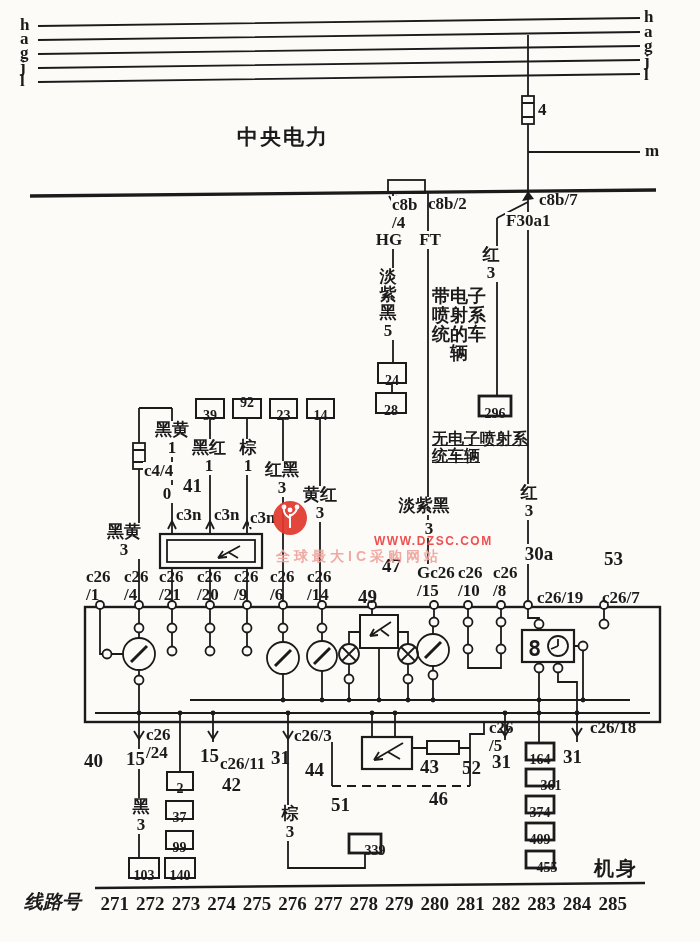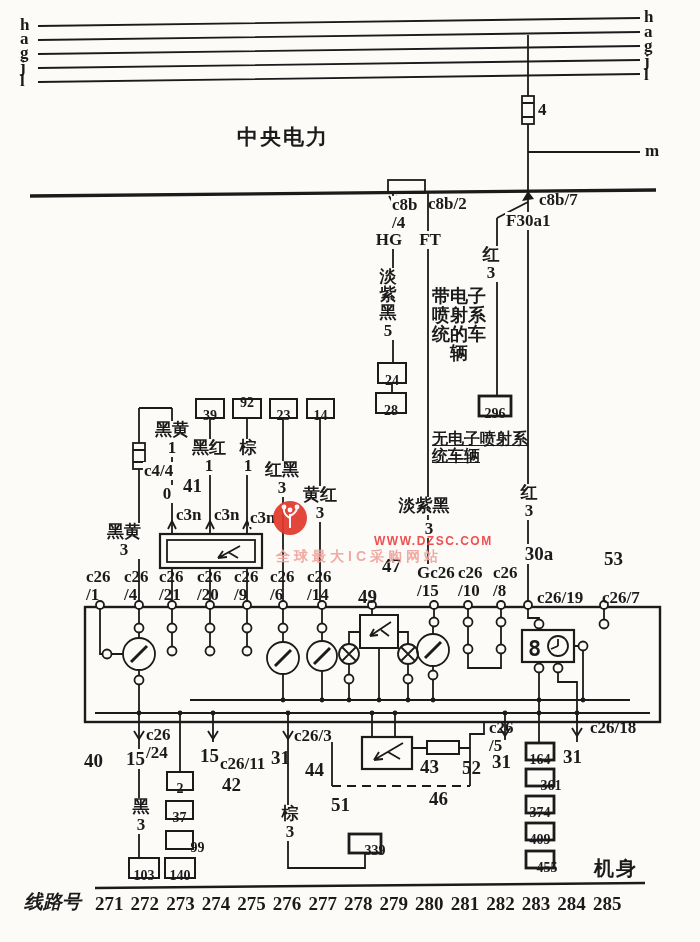"99" div.boxlbl { left: 184px -> 166px }
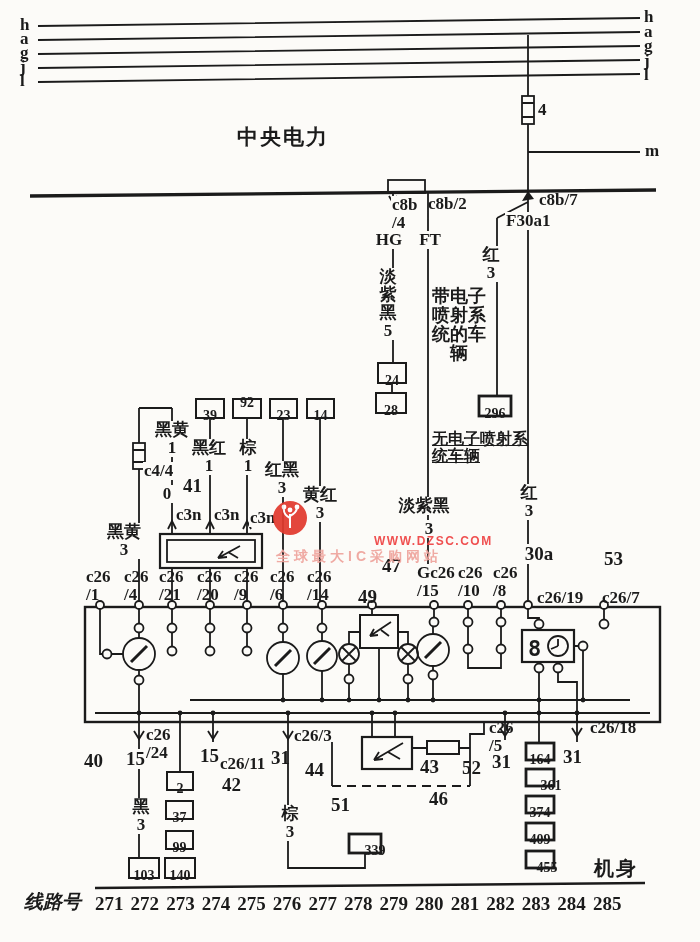"271" #linenums span { text-align: left -> right }
